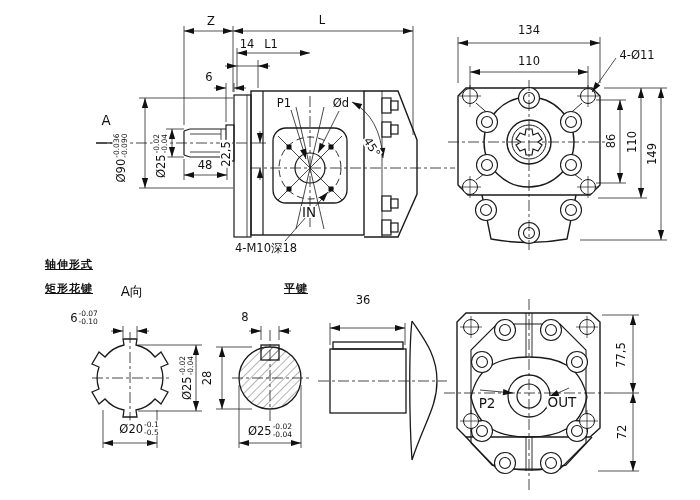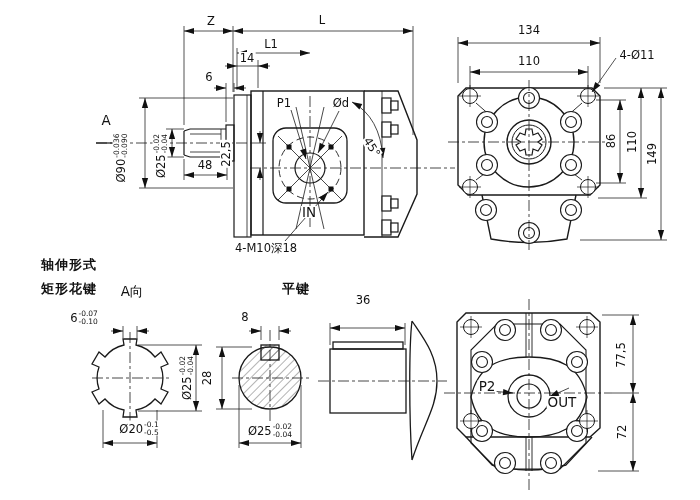"14" div.lbl { top: 58px -> 44px }
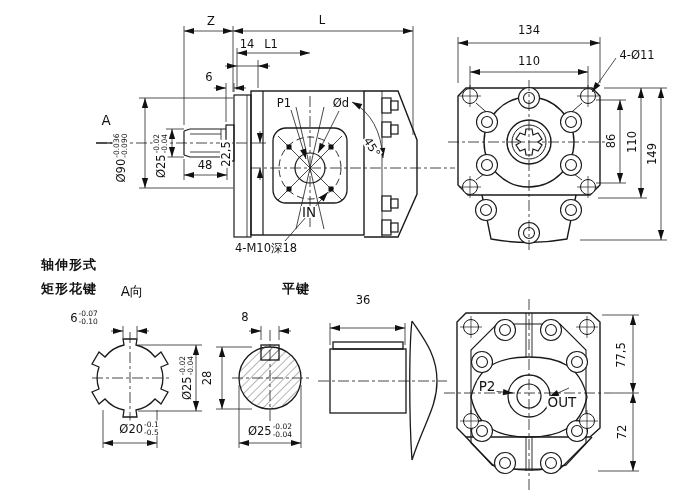"轴伸形式" .cjk { font-size: 13px -> 11px; text-decoration: none -> underline }
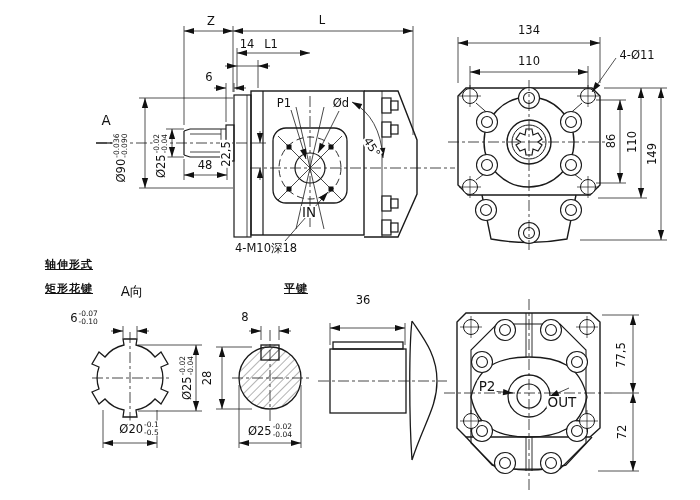"P2" div.lbl { top: 386px -> 403px }
